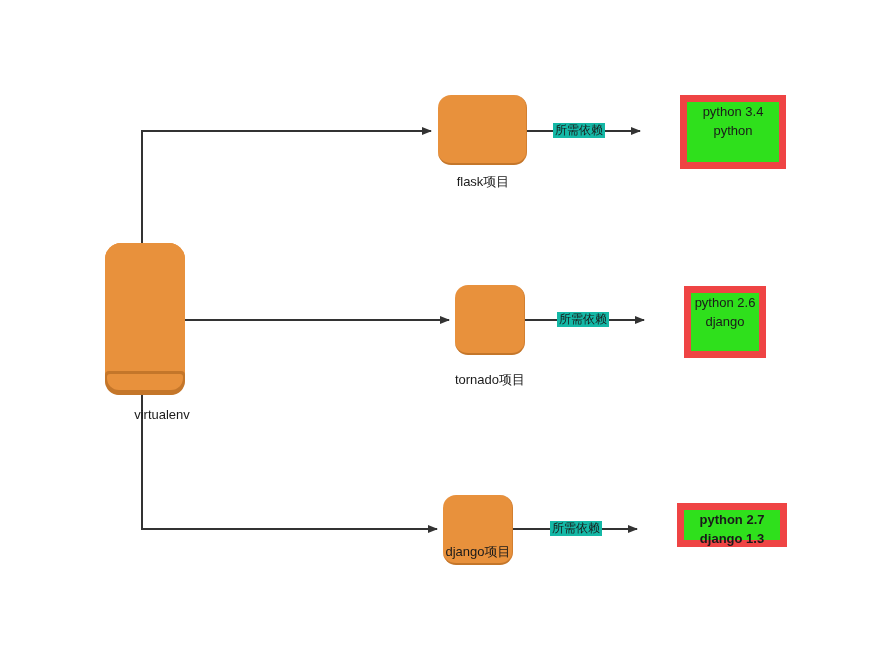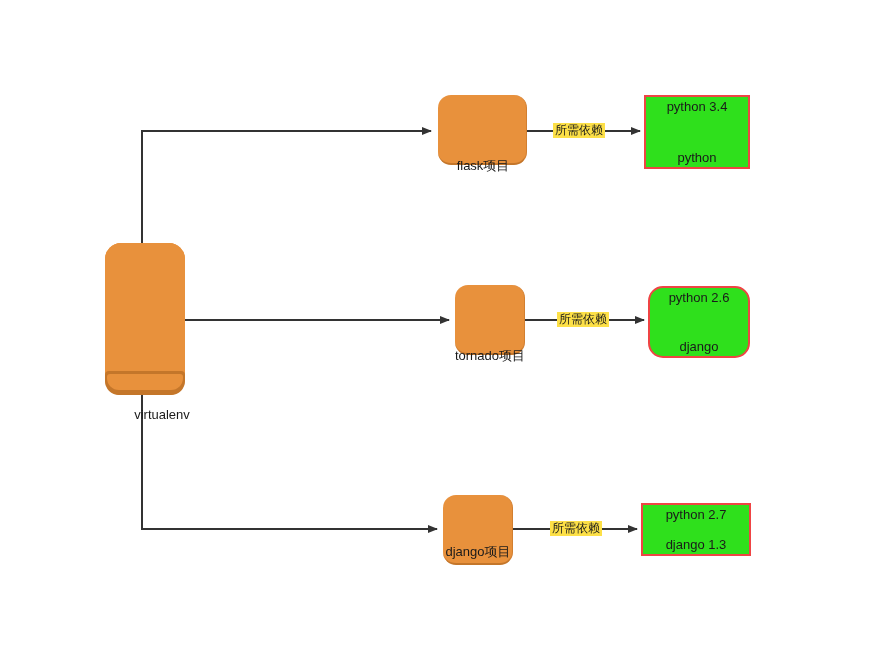"python 3.4" .dep-box { border: 2px solid #ef4444 -> 7px solid #ef4444; justify-content: space-between -> flex-start; margin-left: none -> 36px }
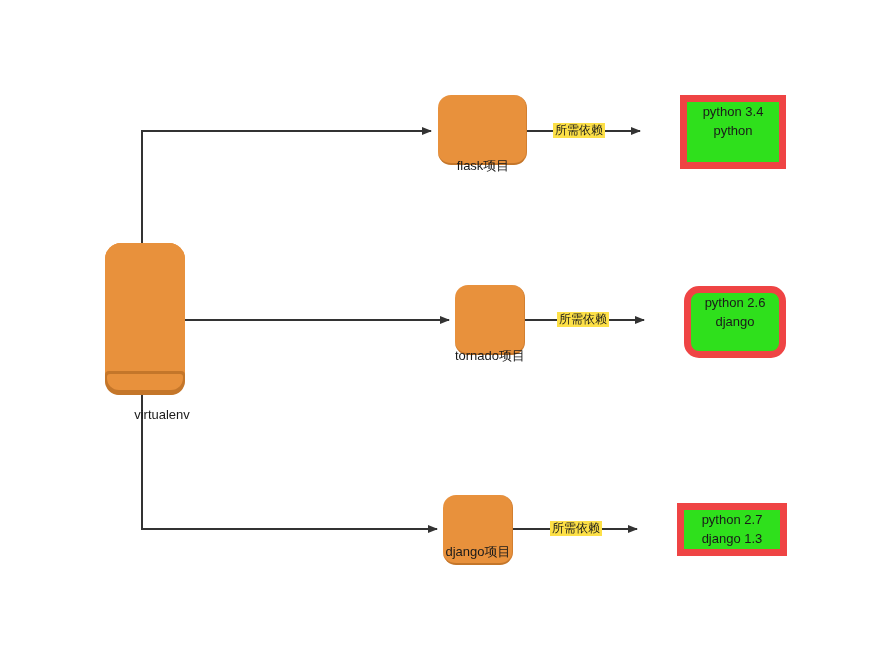"所需依赖" .edge-label { background: #fde047 -> #14b8a6 }
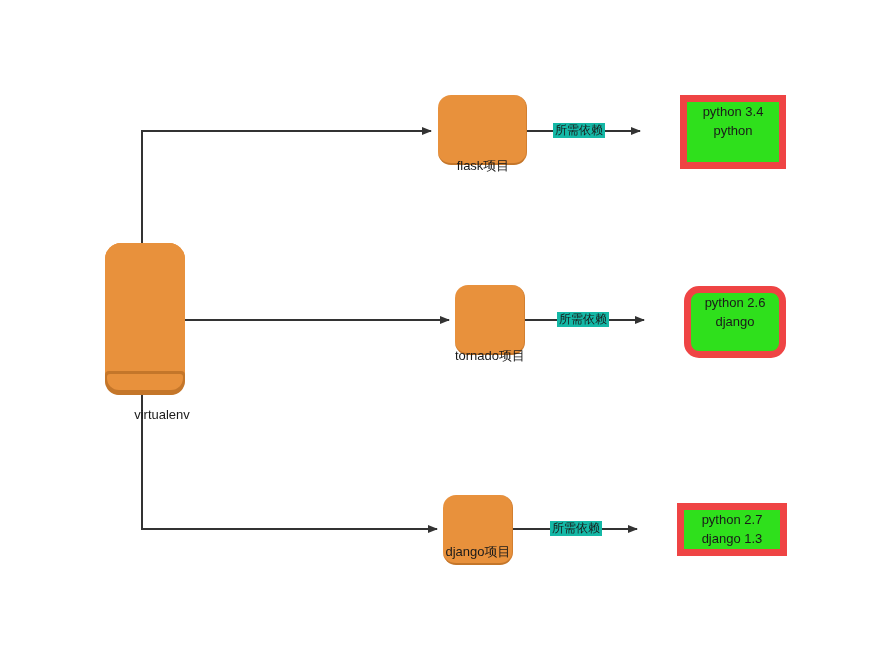"flask项目" div.node-label { top: 158px -> 174px }
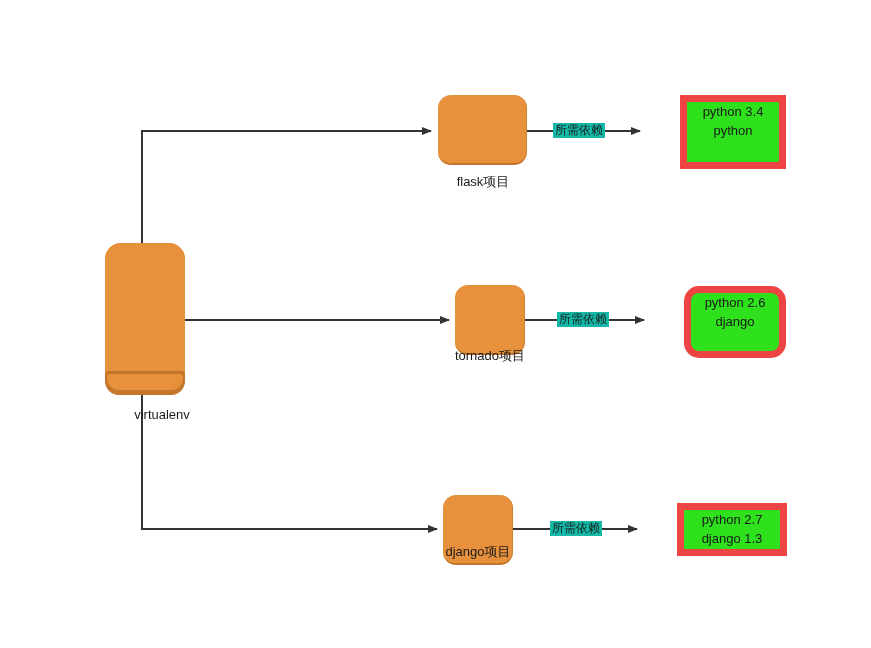"python 2.6" div.dep-box { border-radius: 15px -> none; width: 102px -> 82px }
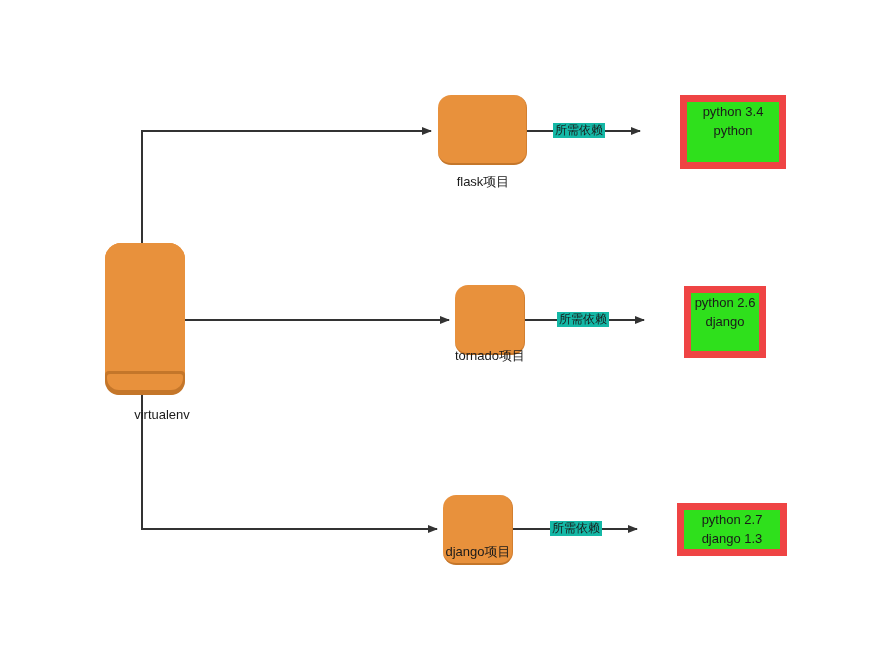"tornado项目" div.node-label { top: 348px -> 372px }
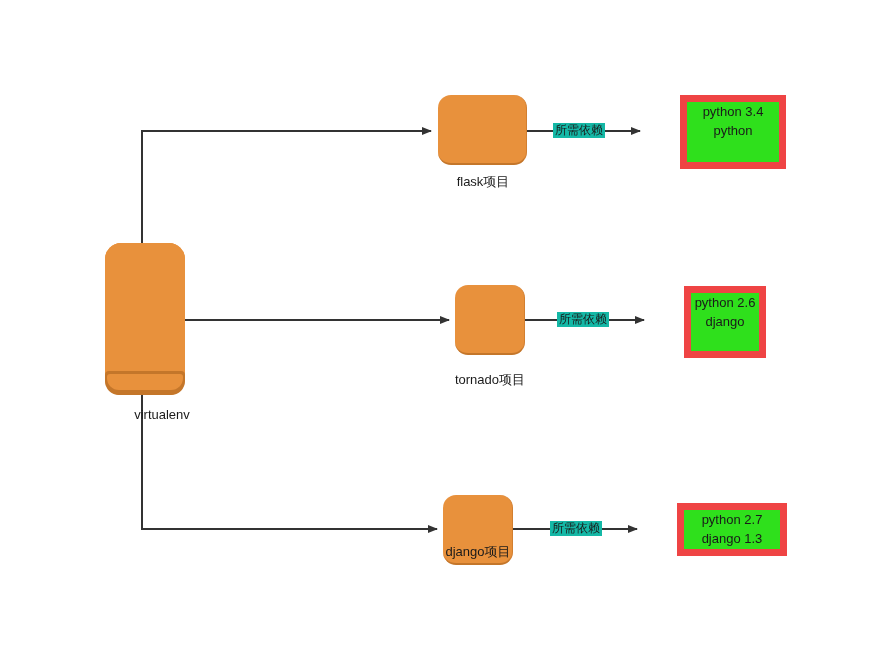"python 2.7" div.dep-box { font-weight: none -> bold; height: 53px -> 44px }
